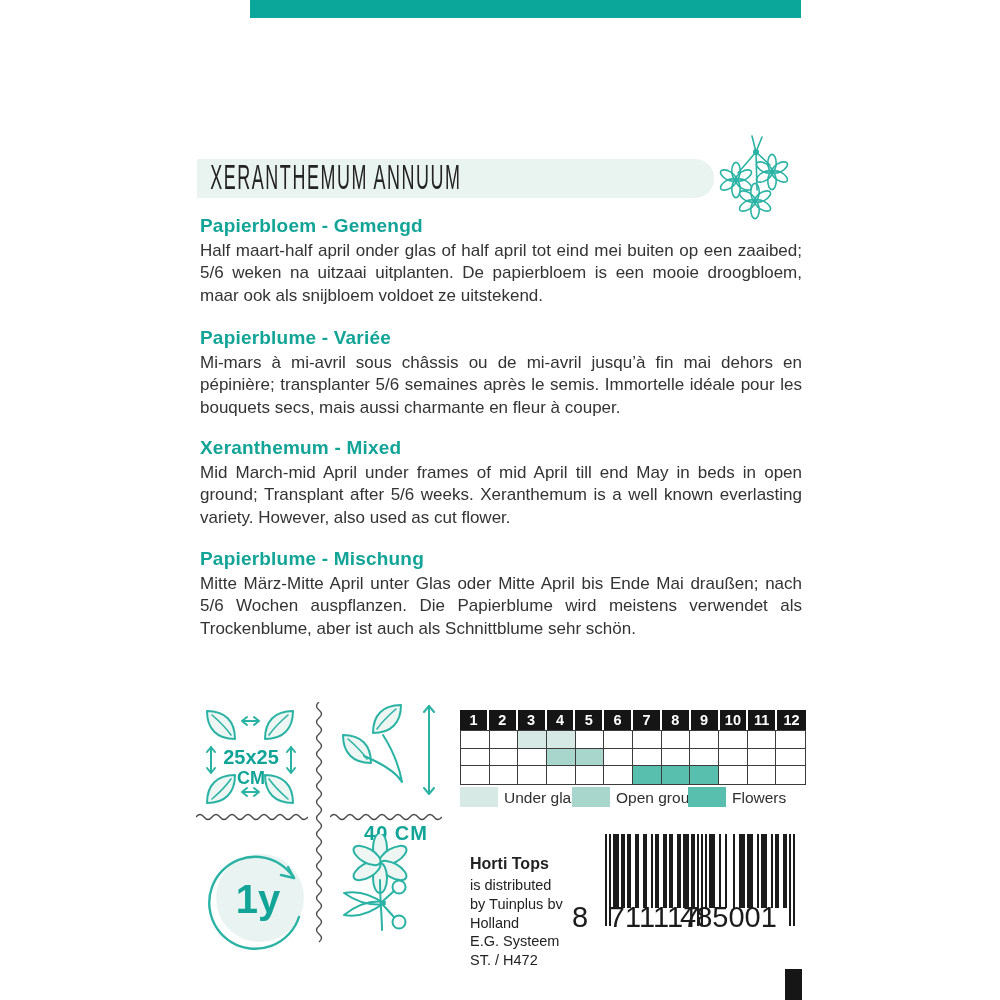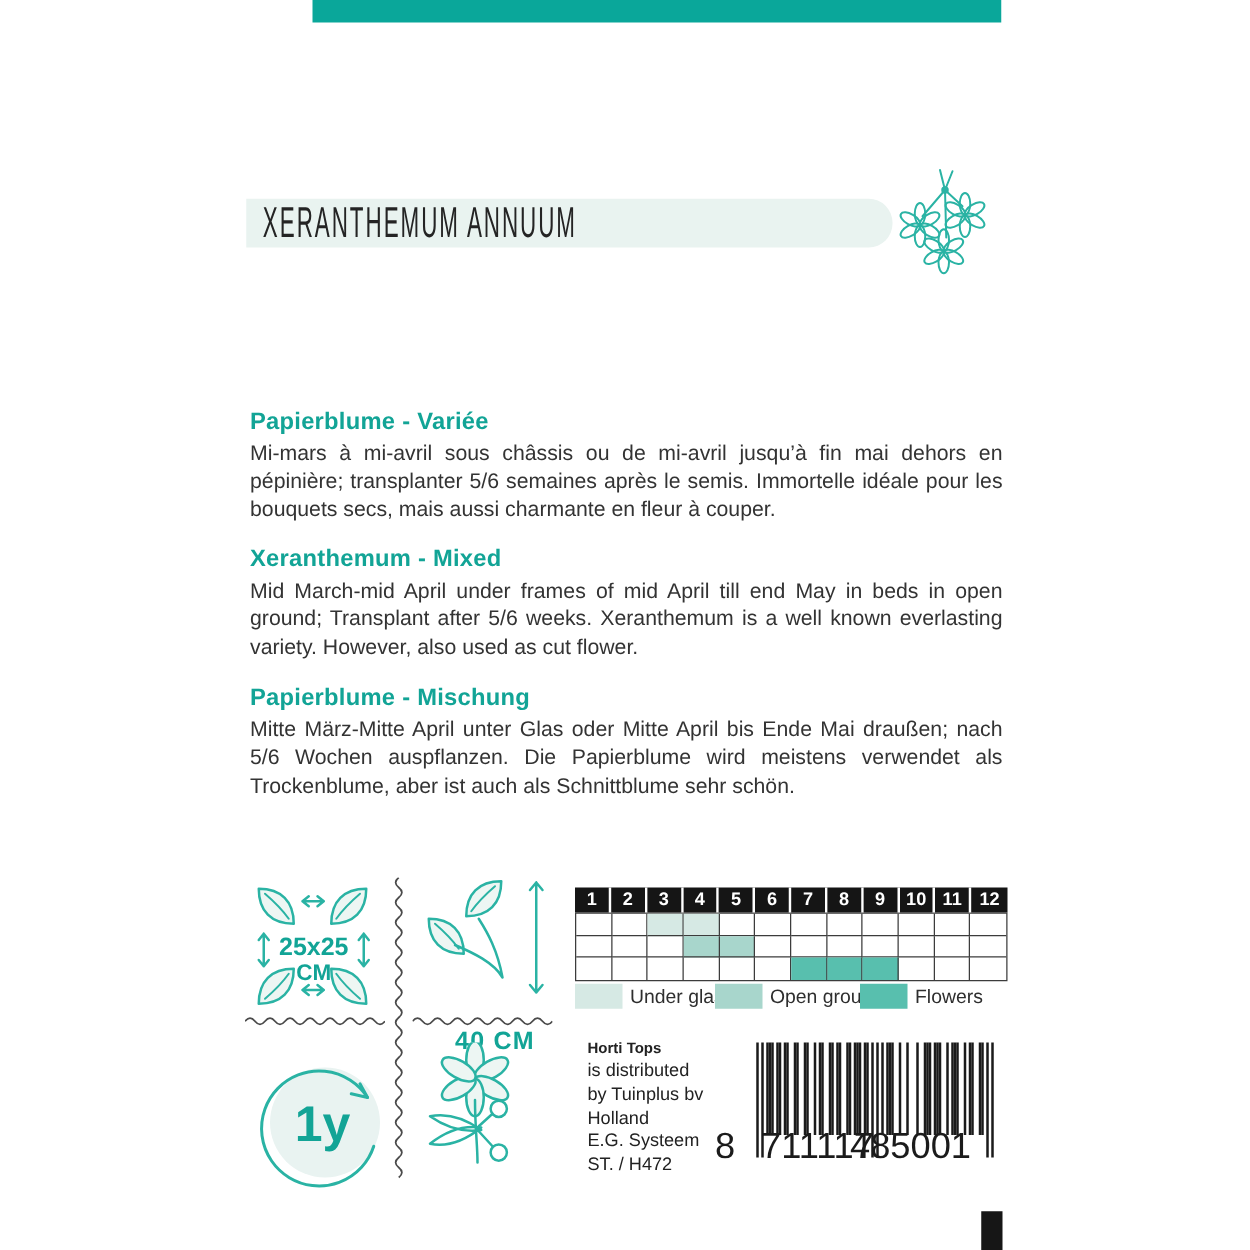"Papierbloem - Gemengd" div.section { html: none -> <div> <h2>Papierbloem - Gemengd</h2> <p>Half maart-half april onder glas of half april tot eind mei buiten op een zaaibed; 5/6 weken na uitzaai uitplanten. De papierbloem is een mooie droogbloem, maar ook als snijbloem voldoet ze uitstekend.</p> </div> }
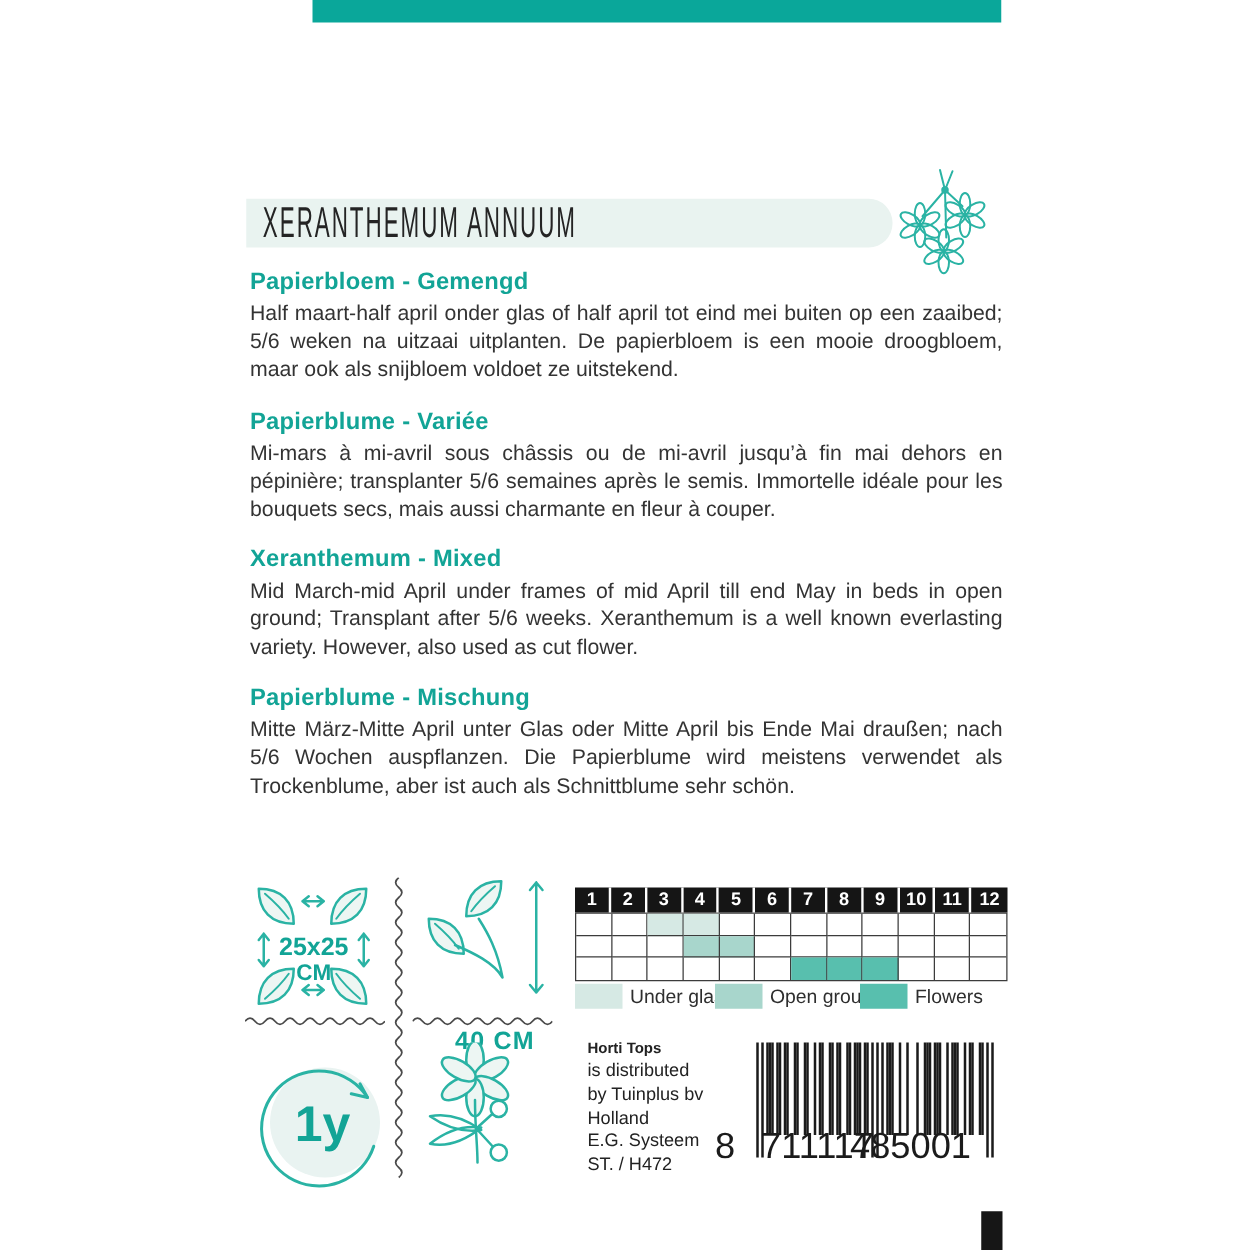"Horti Tops" #dist .b { font-size: 12px -> 16px; margin-top: none -> 24px }
